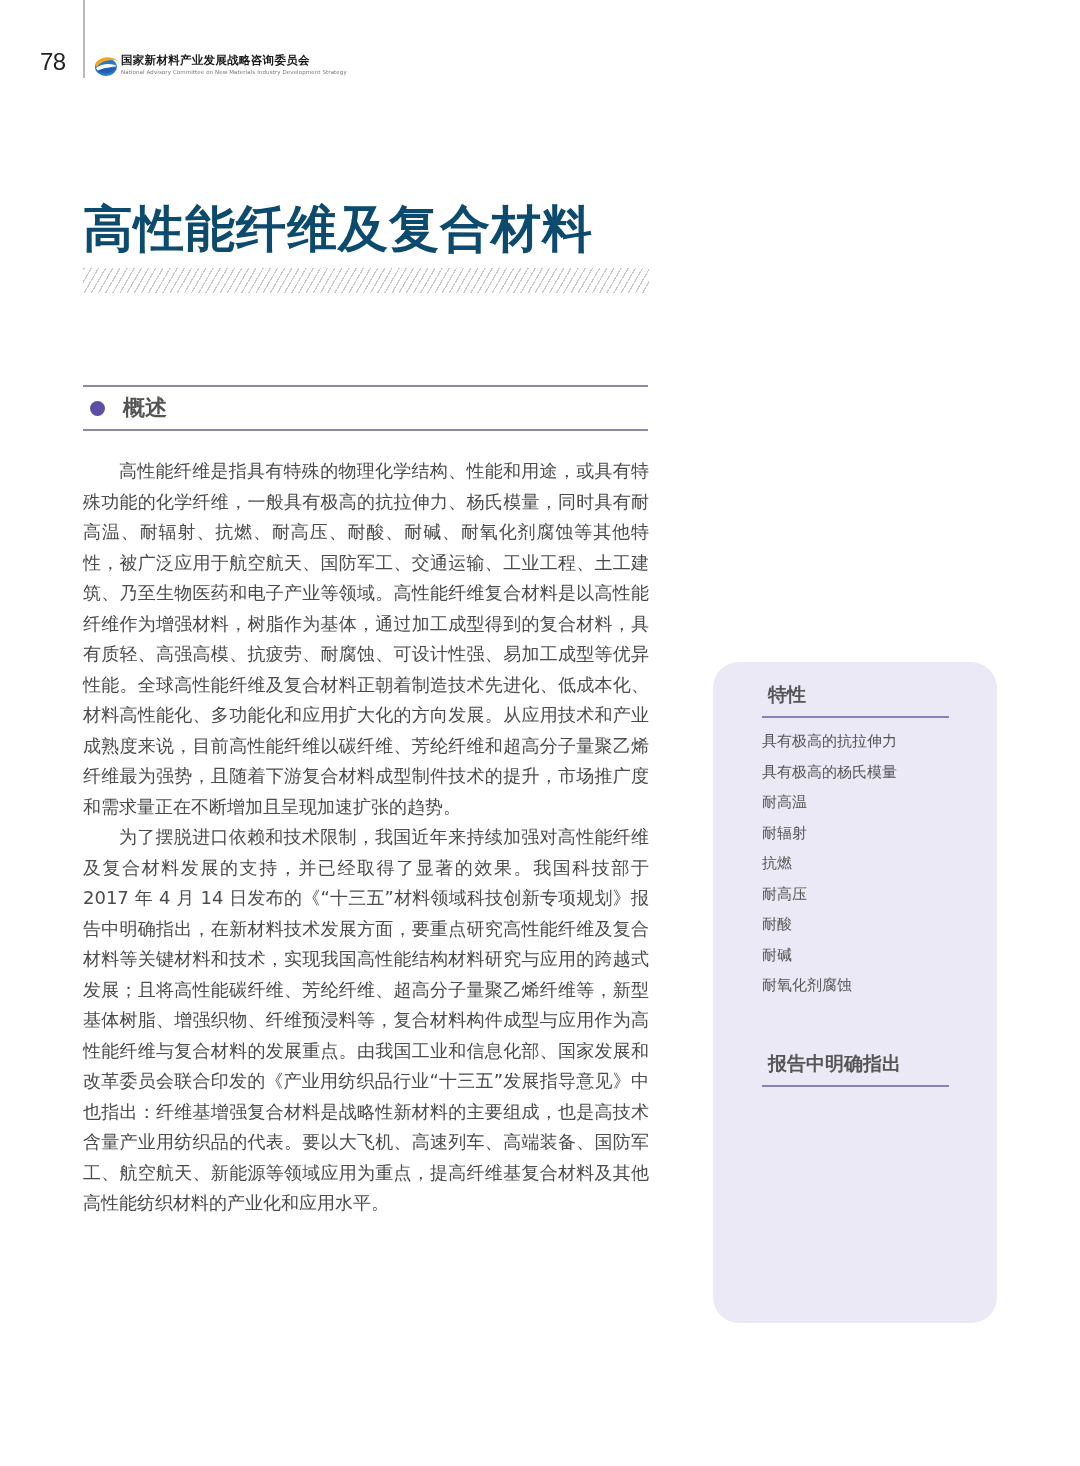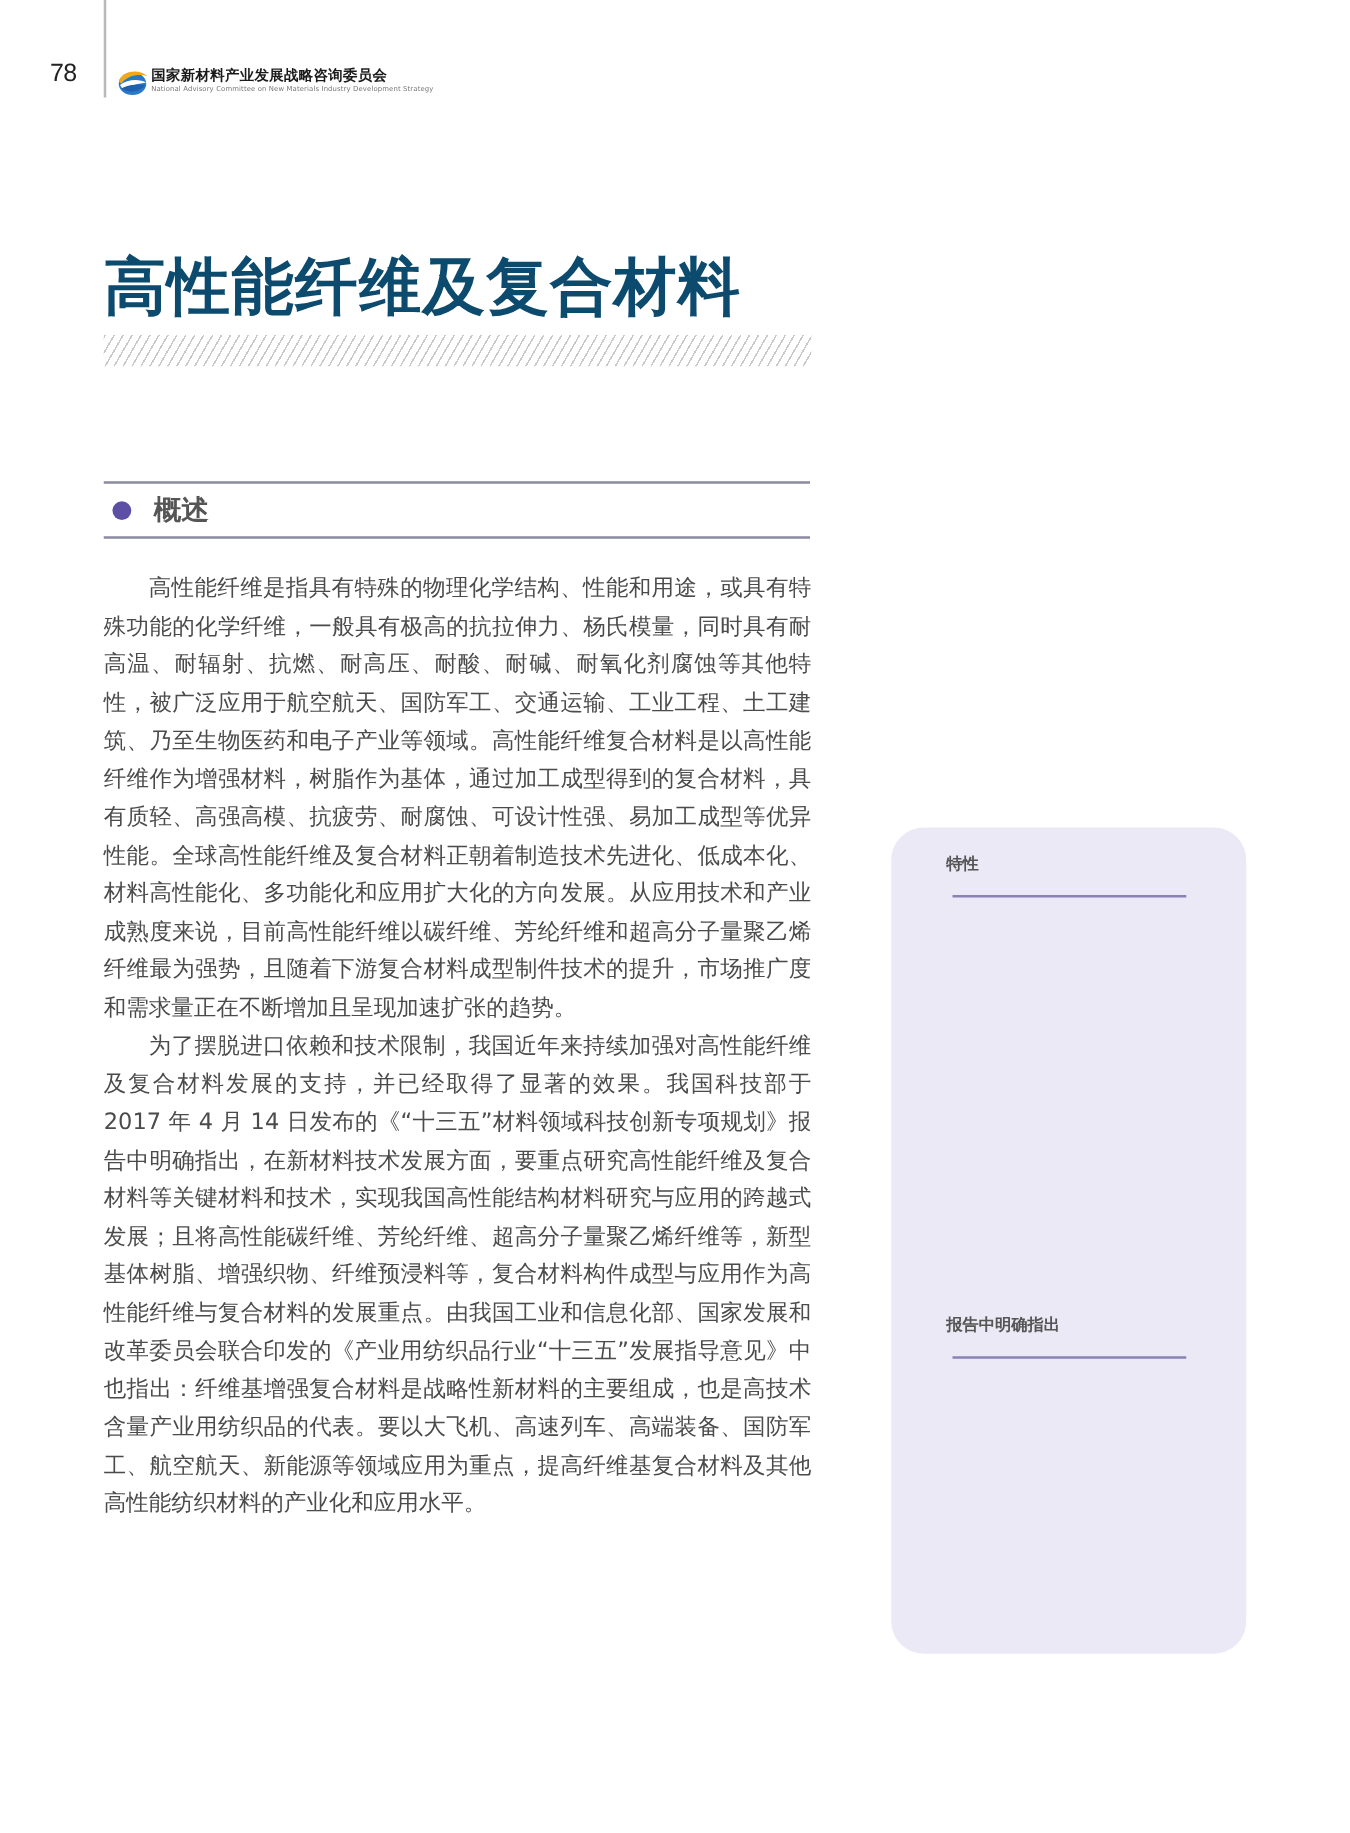"78" .page-number { font-size: 20px -> 24px }
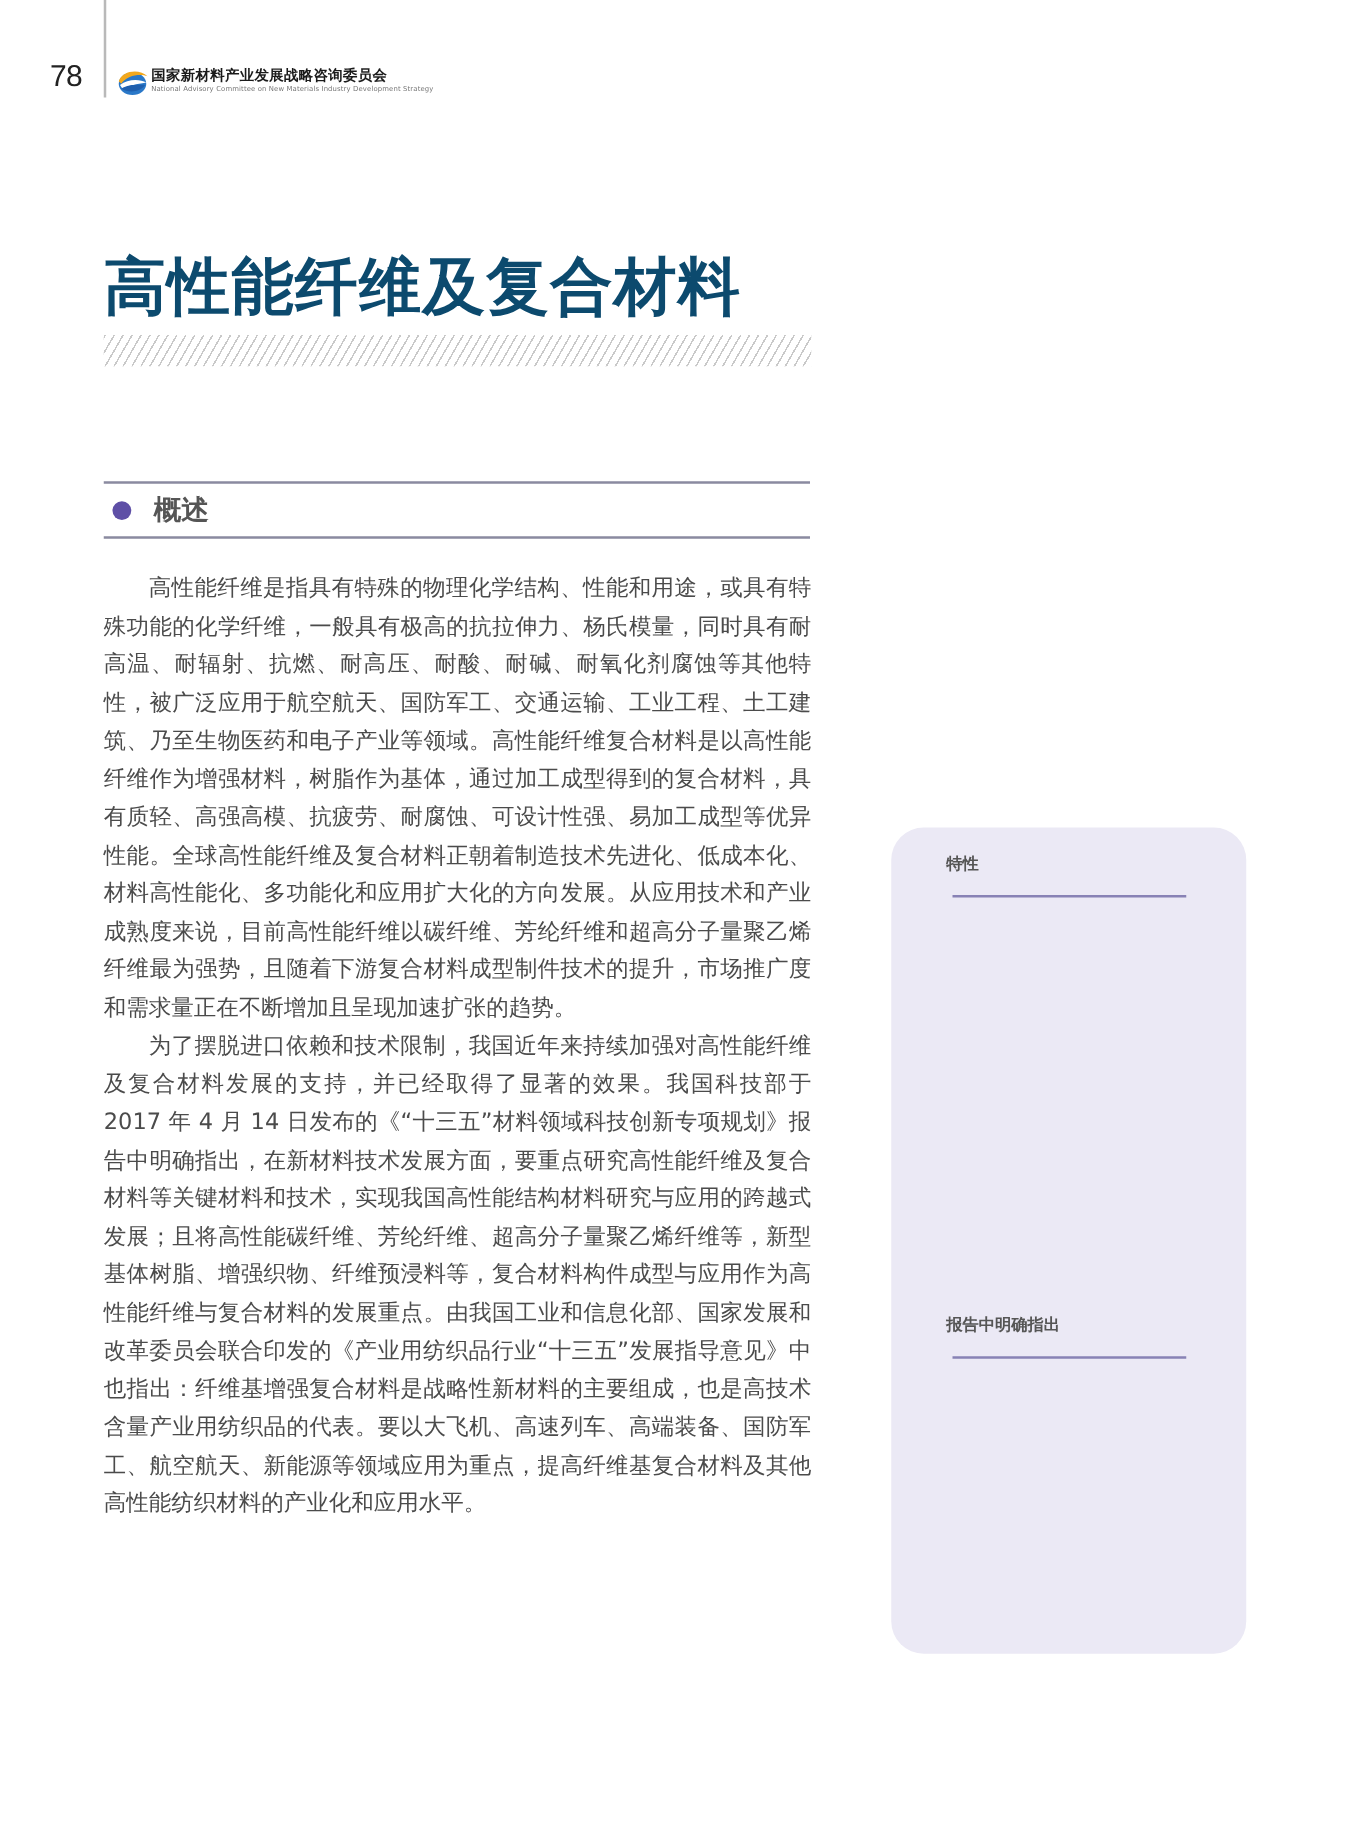"特性" .sb-head { font-size: 13px -> 19px; left: 44px -> 55px }
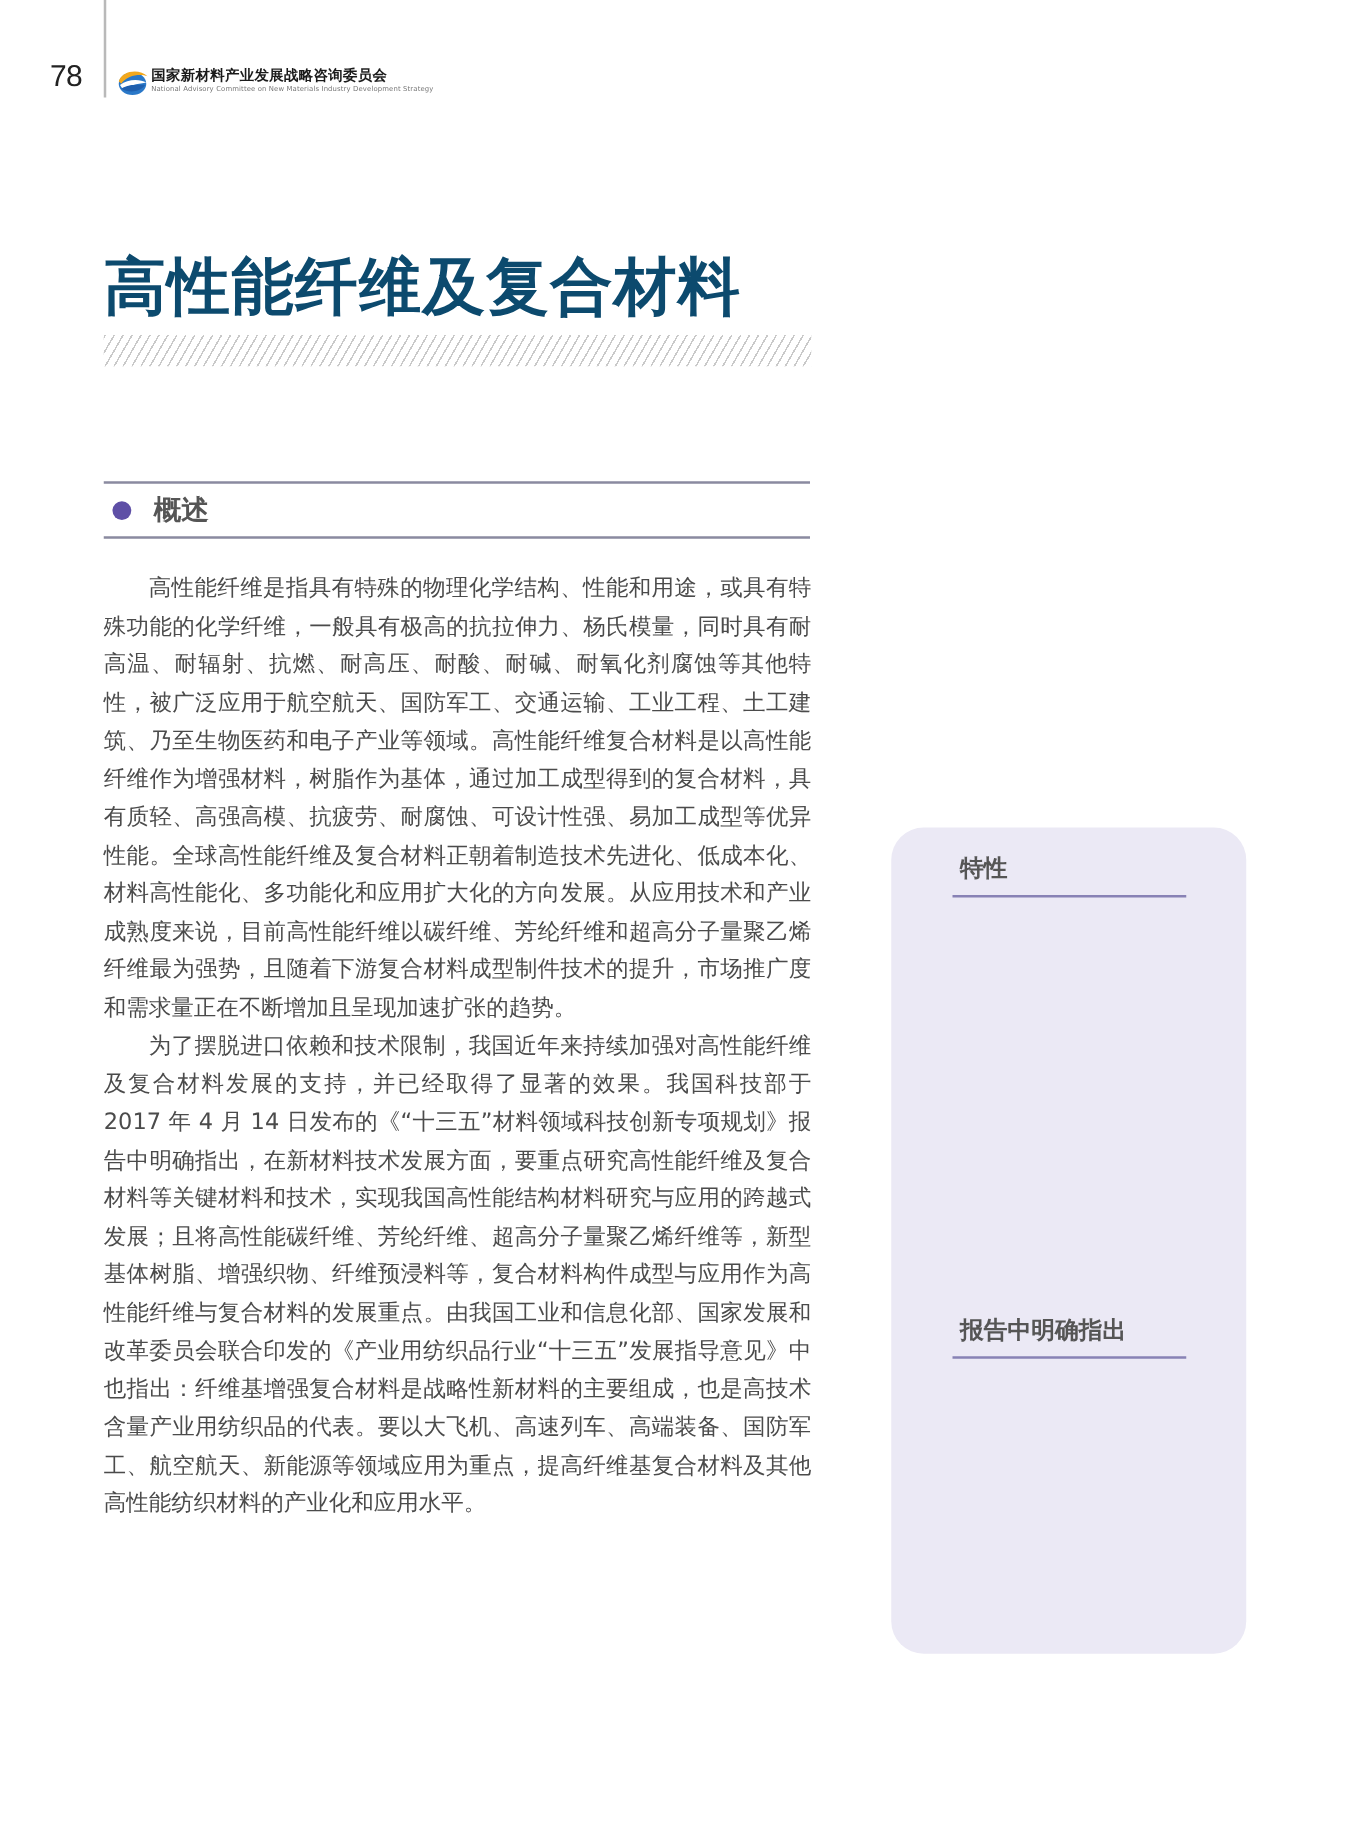"具有极高的抗拉伸力" ul.sb-list { html: none -> <ul> <li>具有极高的抗拉伸力</li> <li>具有极高的杨氏模量</li> <li>耐高温</li> <li>耐辐射</li> <li>抗燃</li> <li>耐高压</li> <li>耐酸</li> <li>耐碱</li> <li>耐氧化剂腐蚀</li> </ul> }
